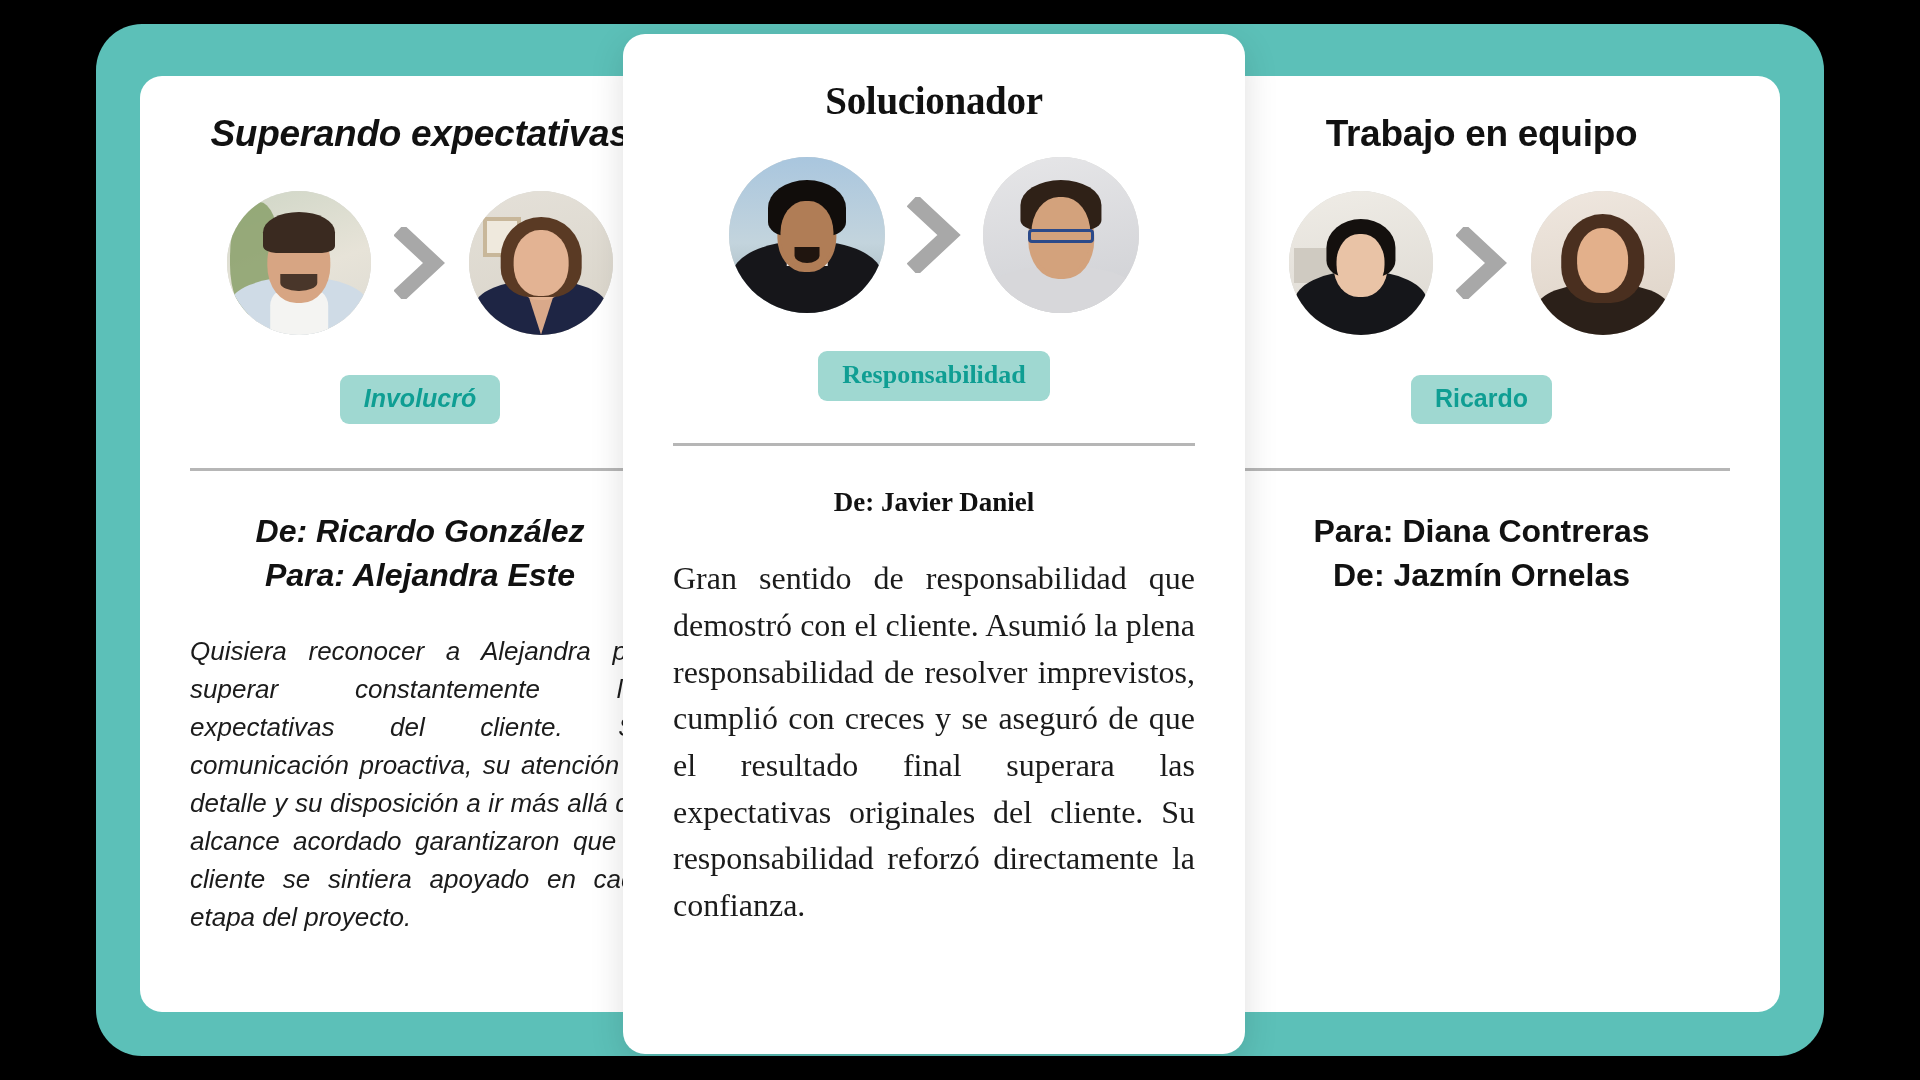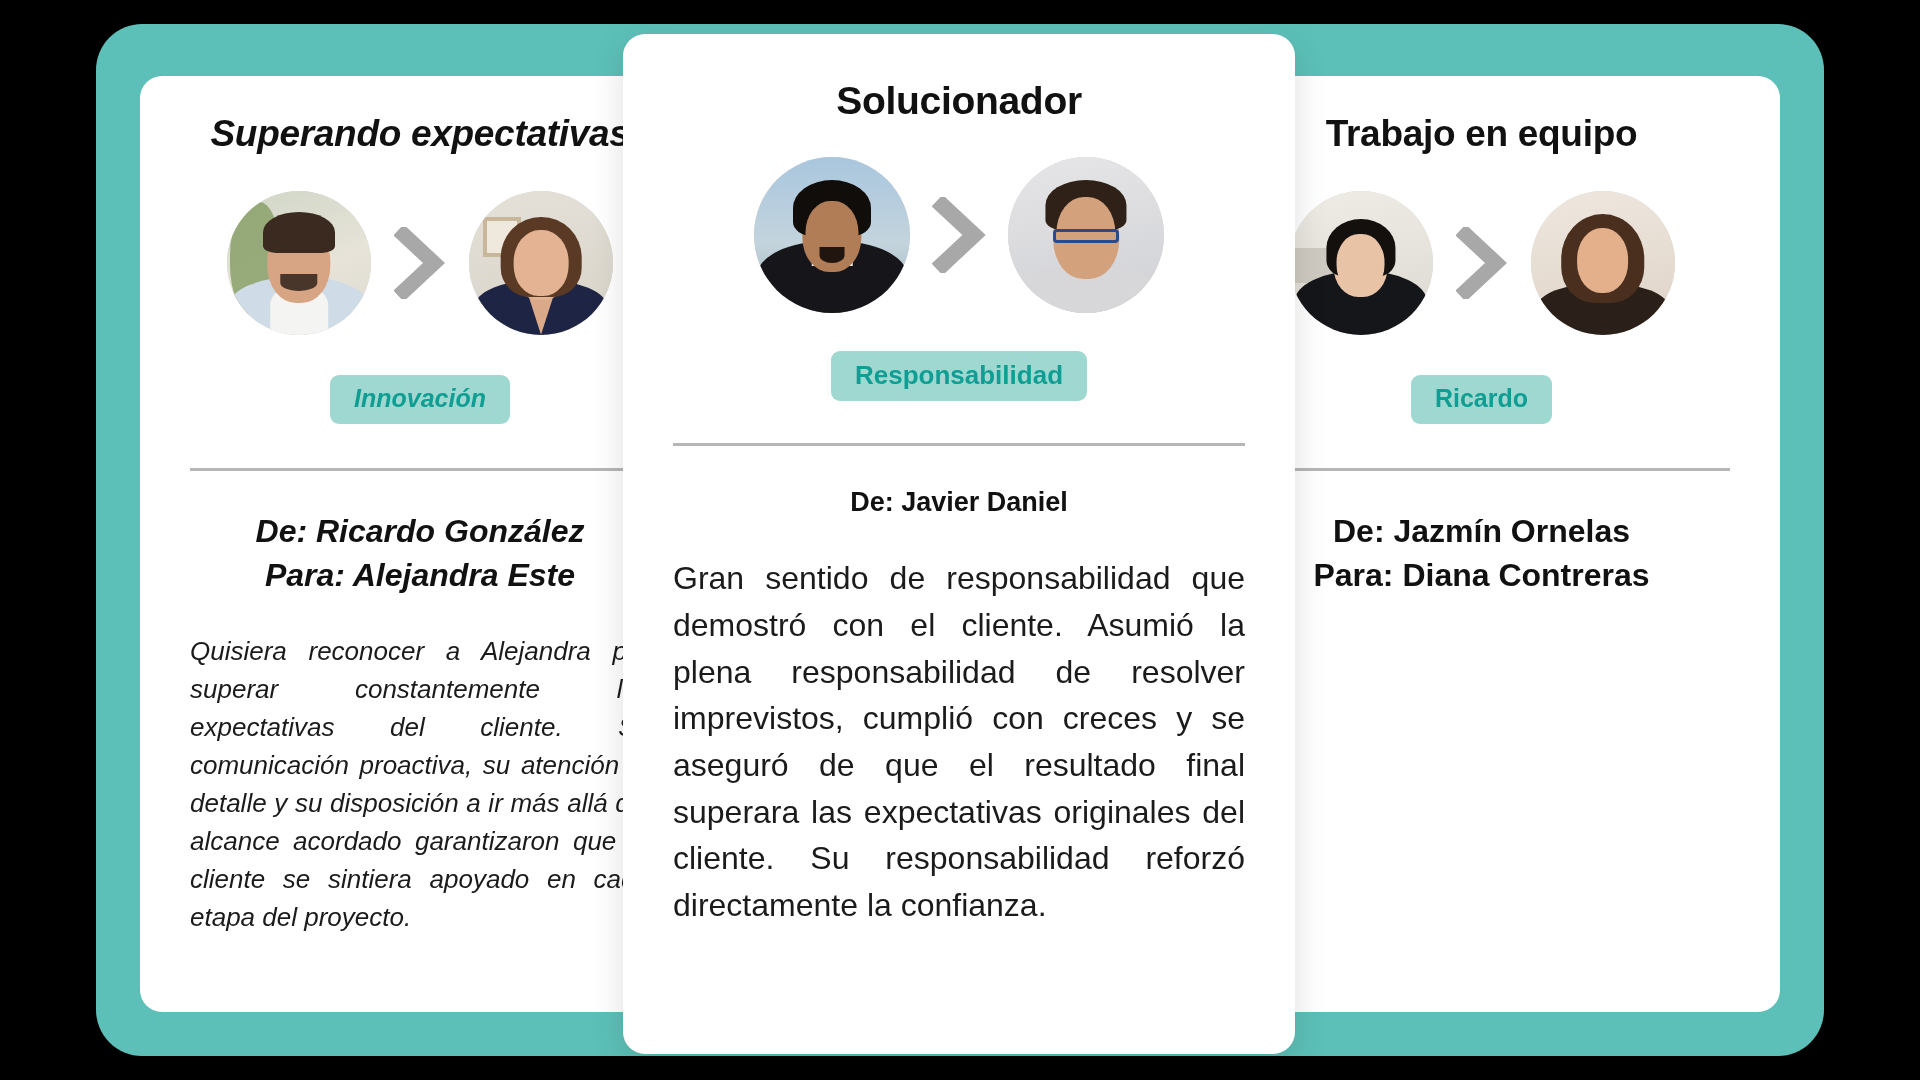"Solucionador" .card.center { font-family: none -> Liberation Serif, serif; width: 672px -> 622px }
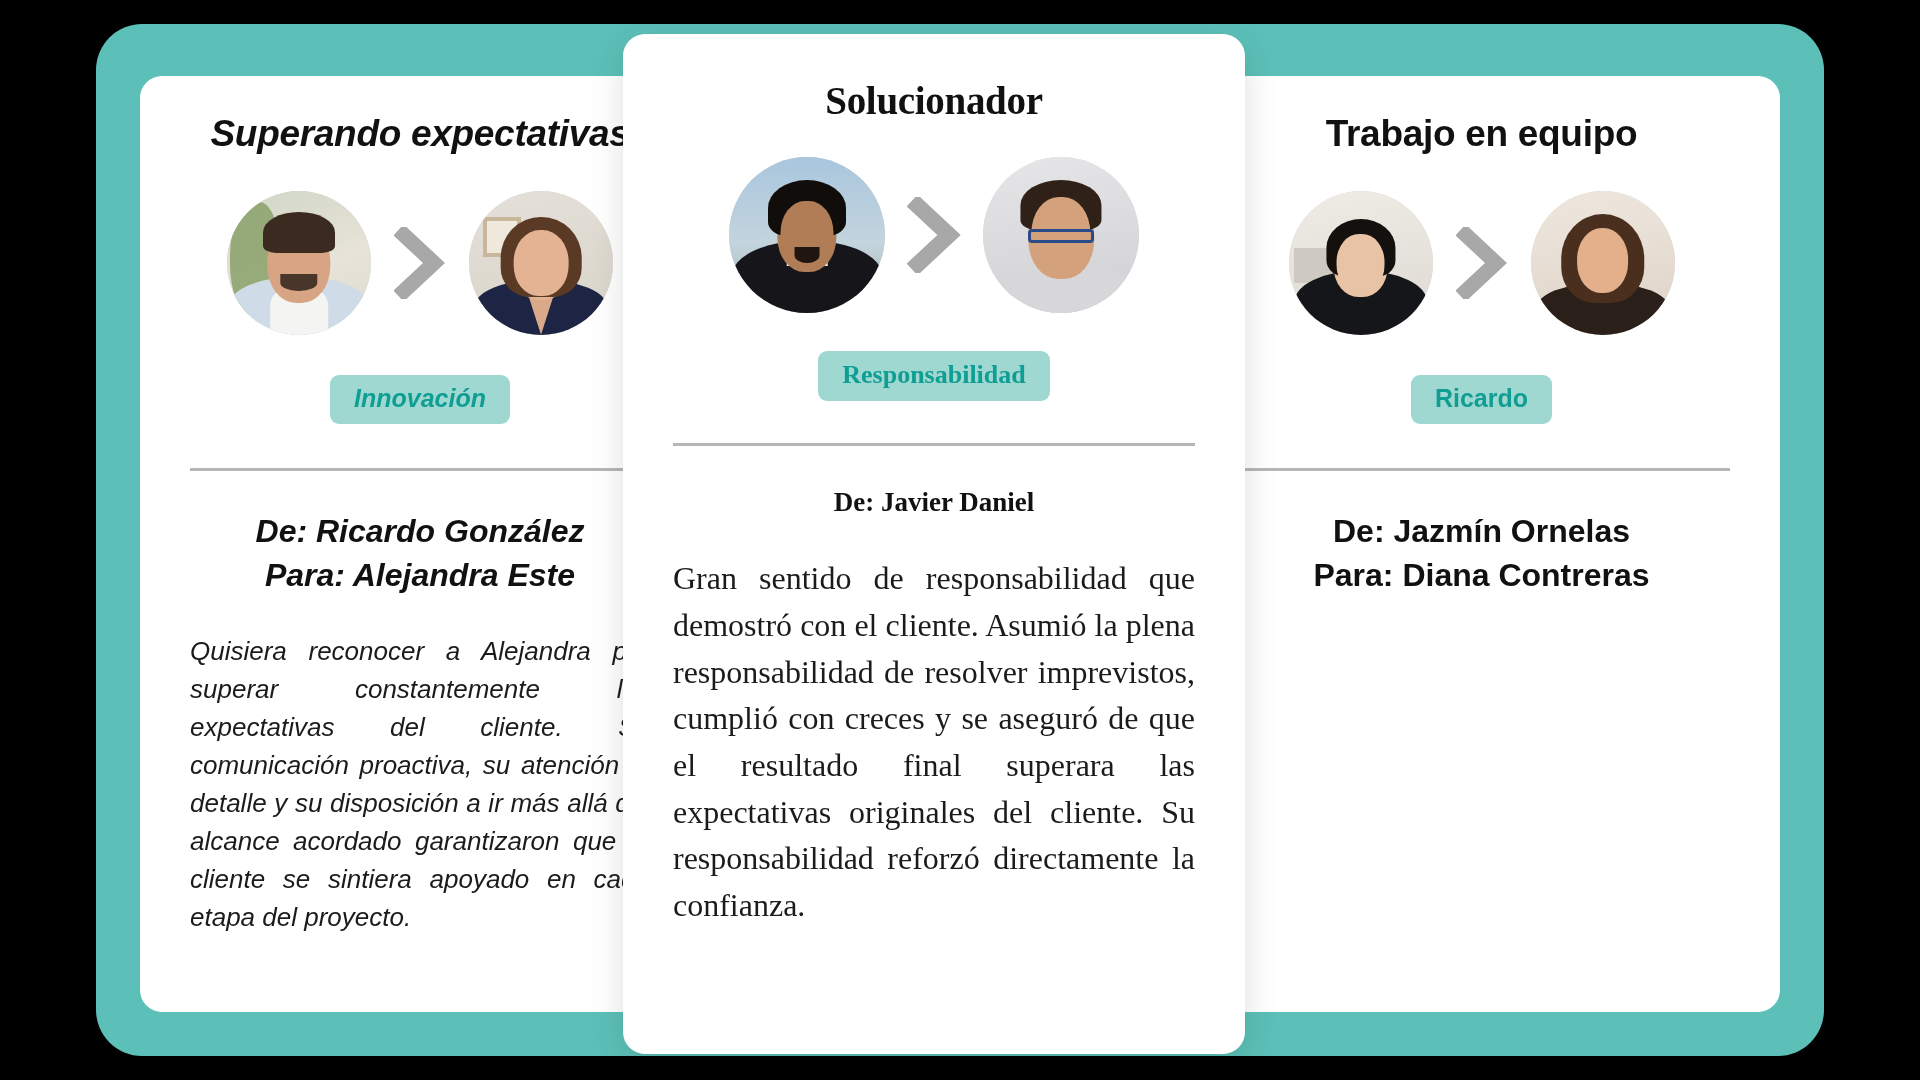"Innovación" div.badge { text: Innovación -> Involucró }
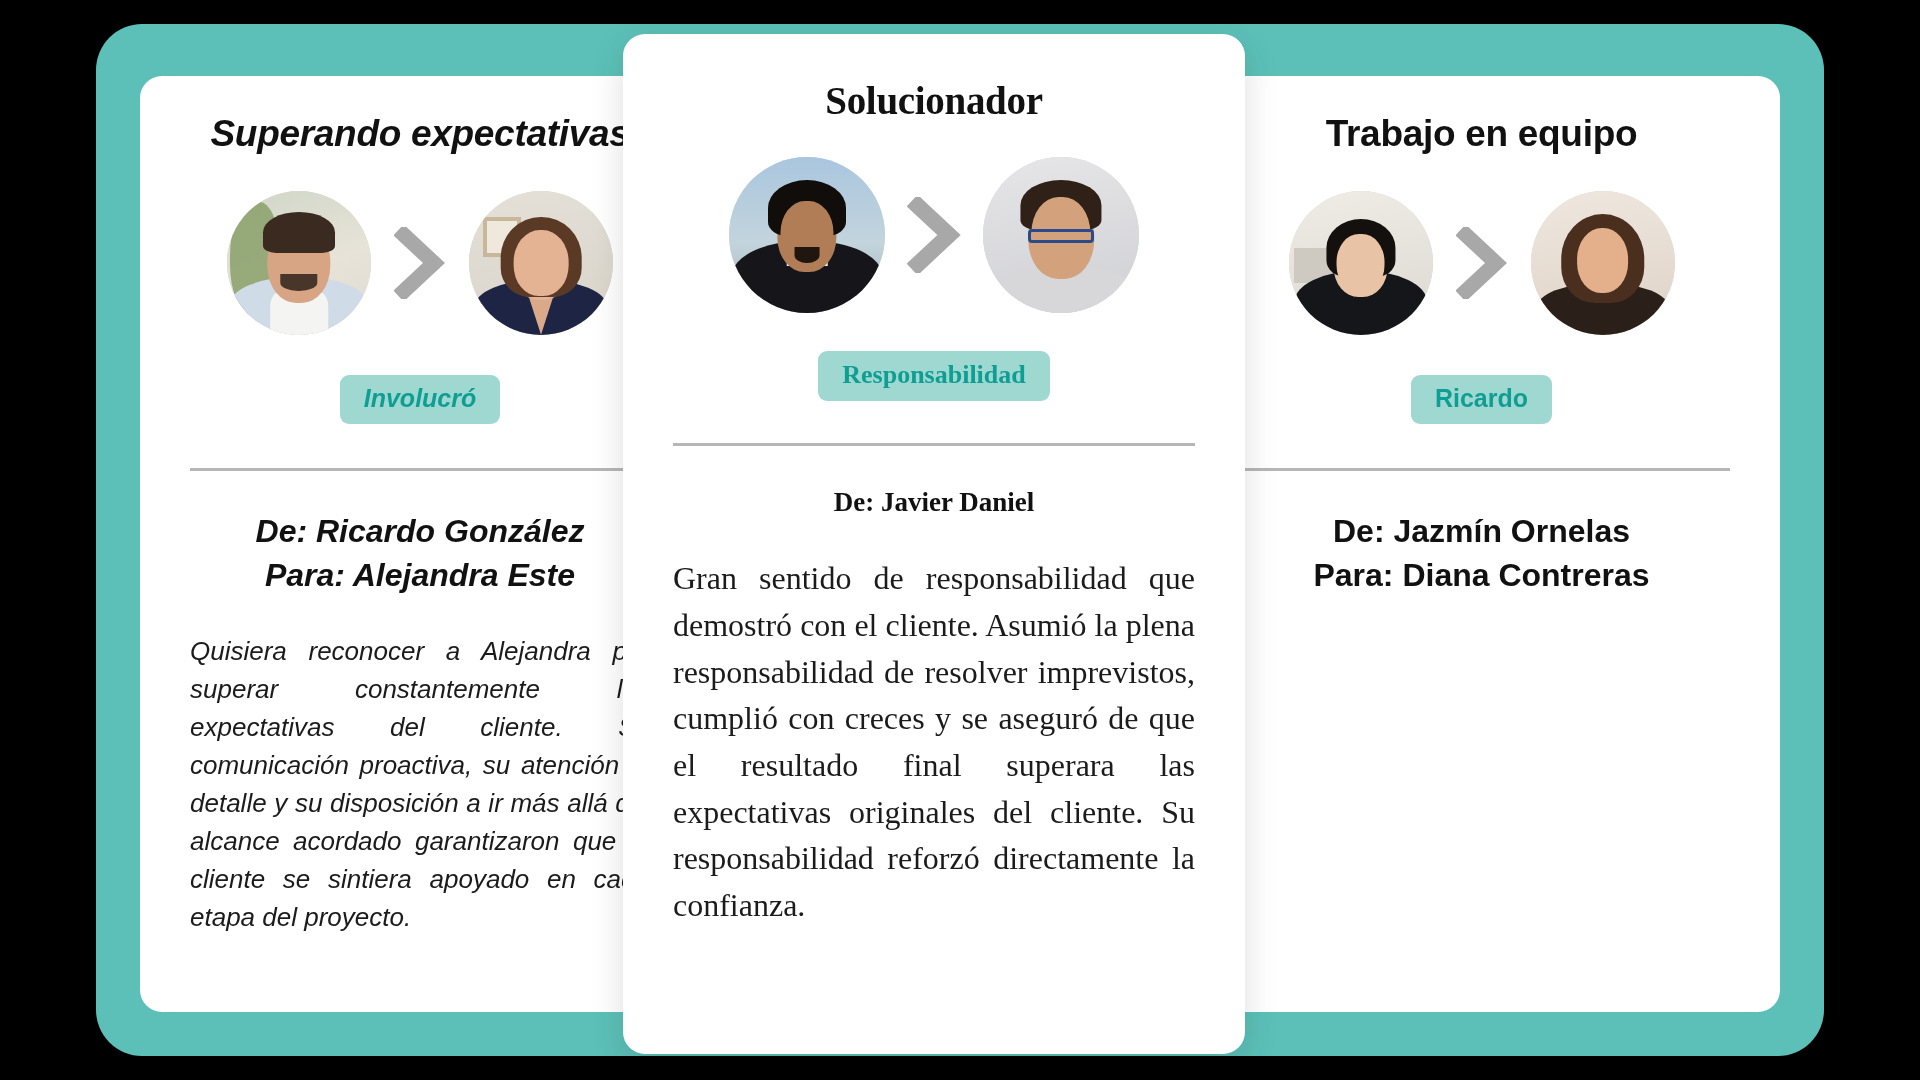"De: Jazmín Ornelas" div.name-line { order: before "Para: Diana Contreras" -> after "Para: Diana Contreras" }
